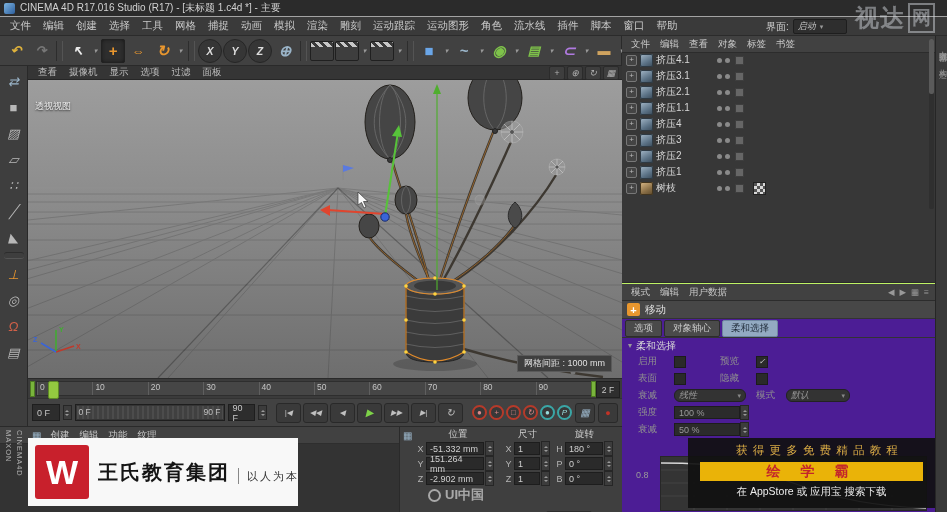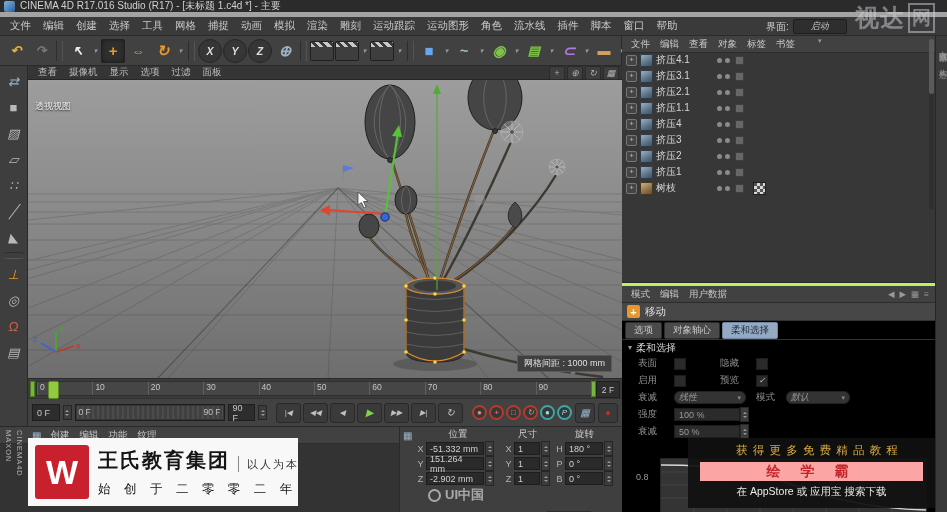"CINEMA 4D R17.016 Studio (R17)" #titlebar { border-bottom: 5px solid #a3a3a3 -> 1px solid #a3a3a3 }
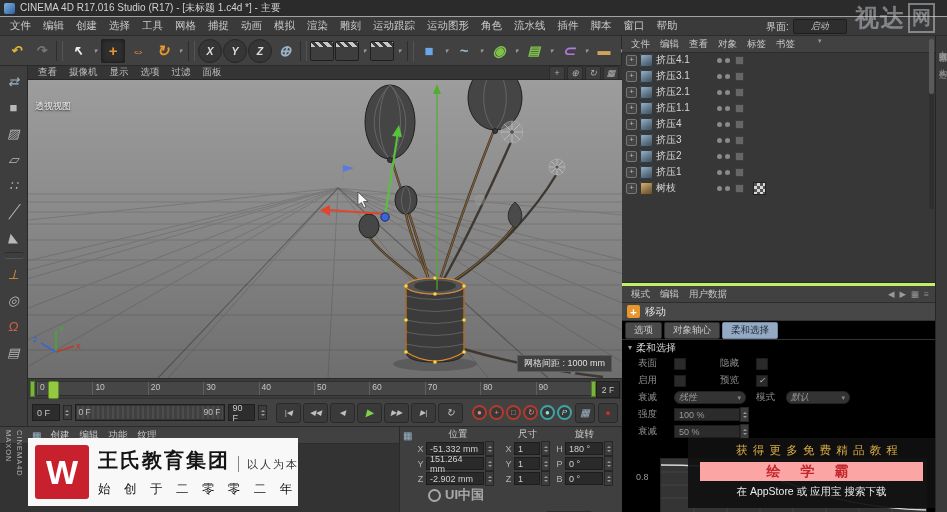"启动" .mini-select { flex-direction: column -> none }
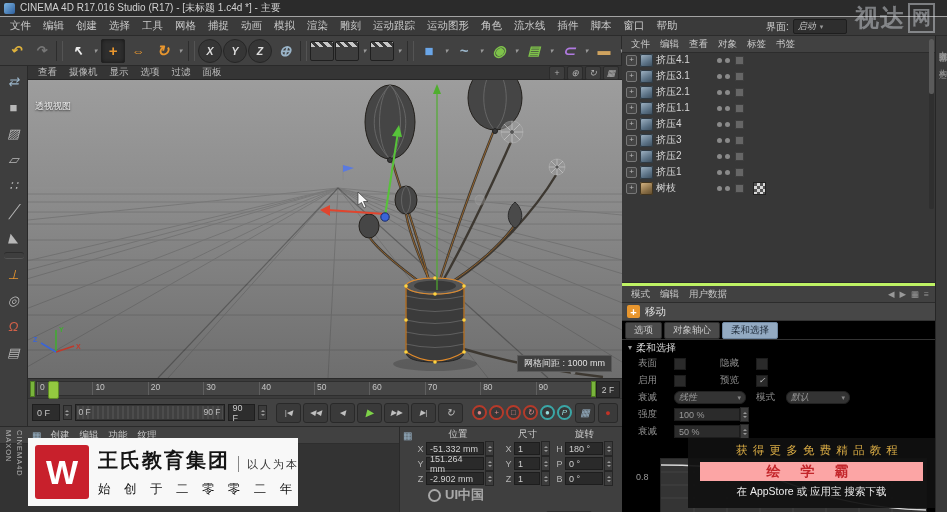"模式" #am { background: #000000 -> #4c1d95; border-top: 3px solid #bef264 -> 1px solid #bef264 }
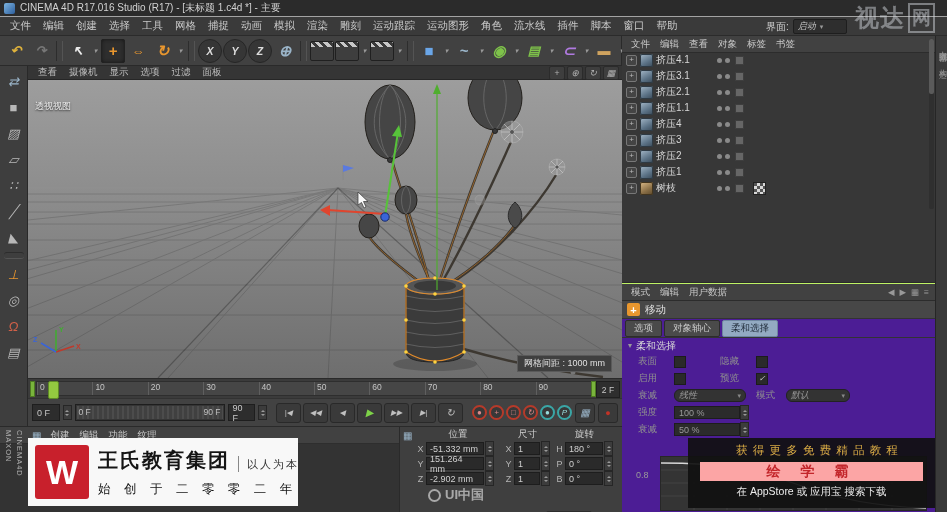"表面" div.prow { order: before "启用" -> after "启用" }
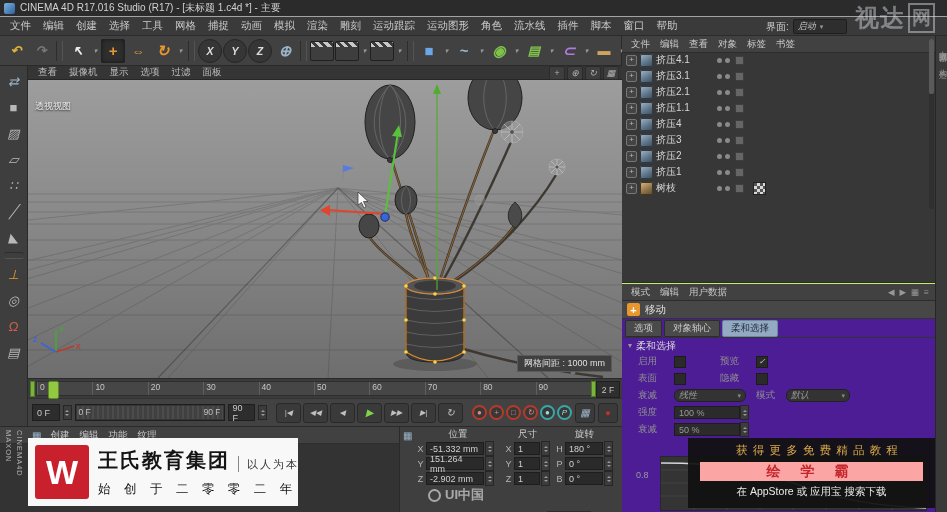"绘 学 霸" #ad-line2 { background: #fca5a5 -> #eab308 }
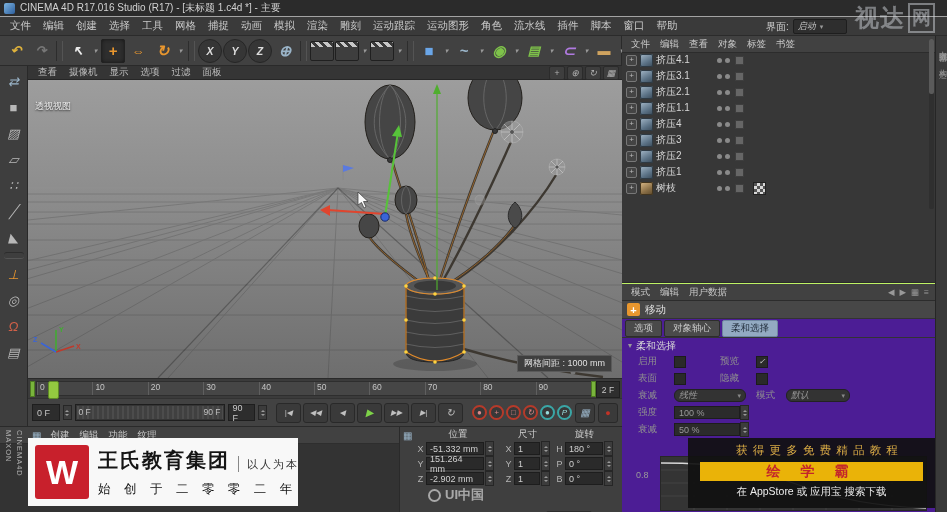"始 创 于 二 零" div { html: <div>始 创 于 二 零 零 二 年</div> -> none }
